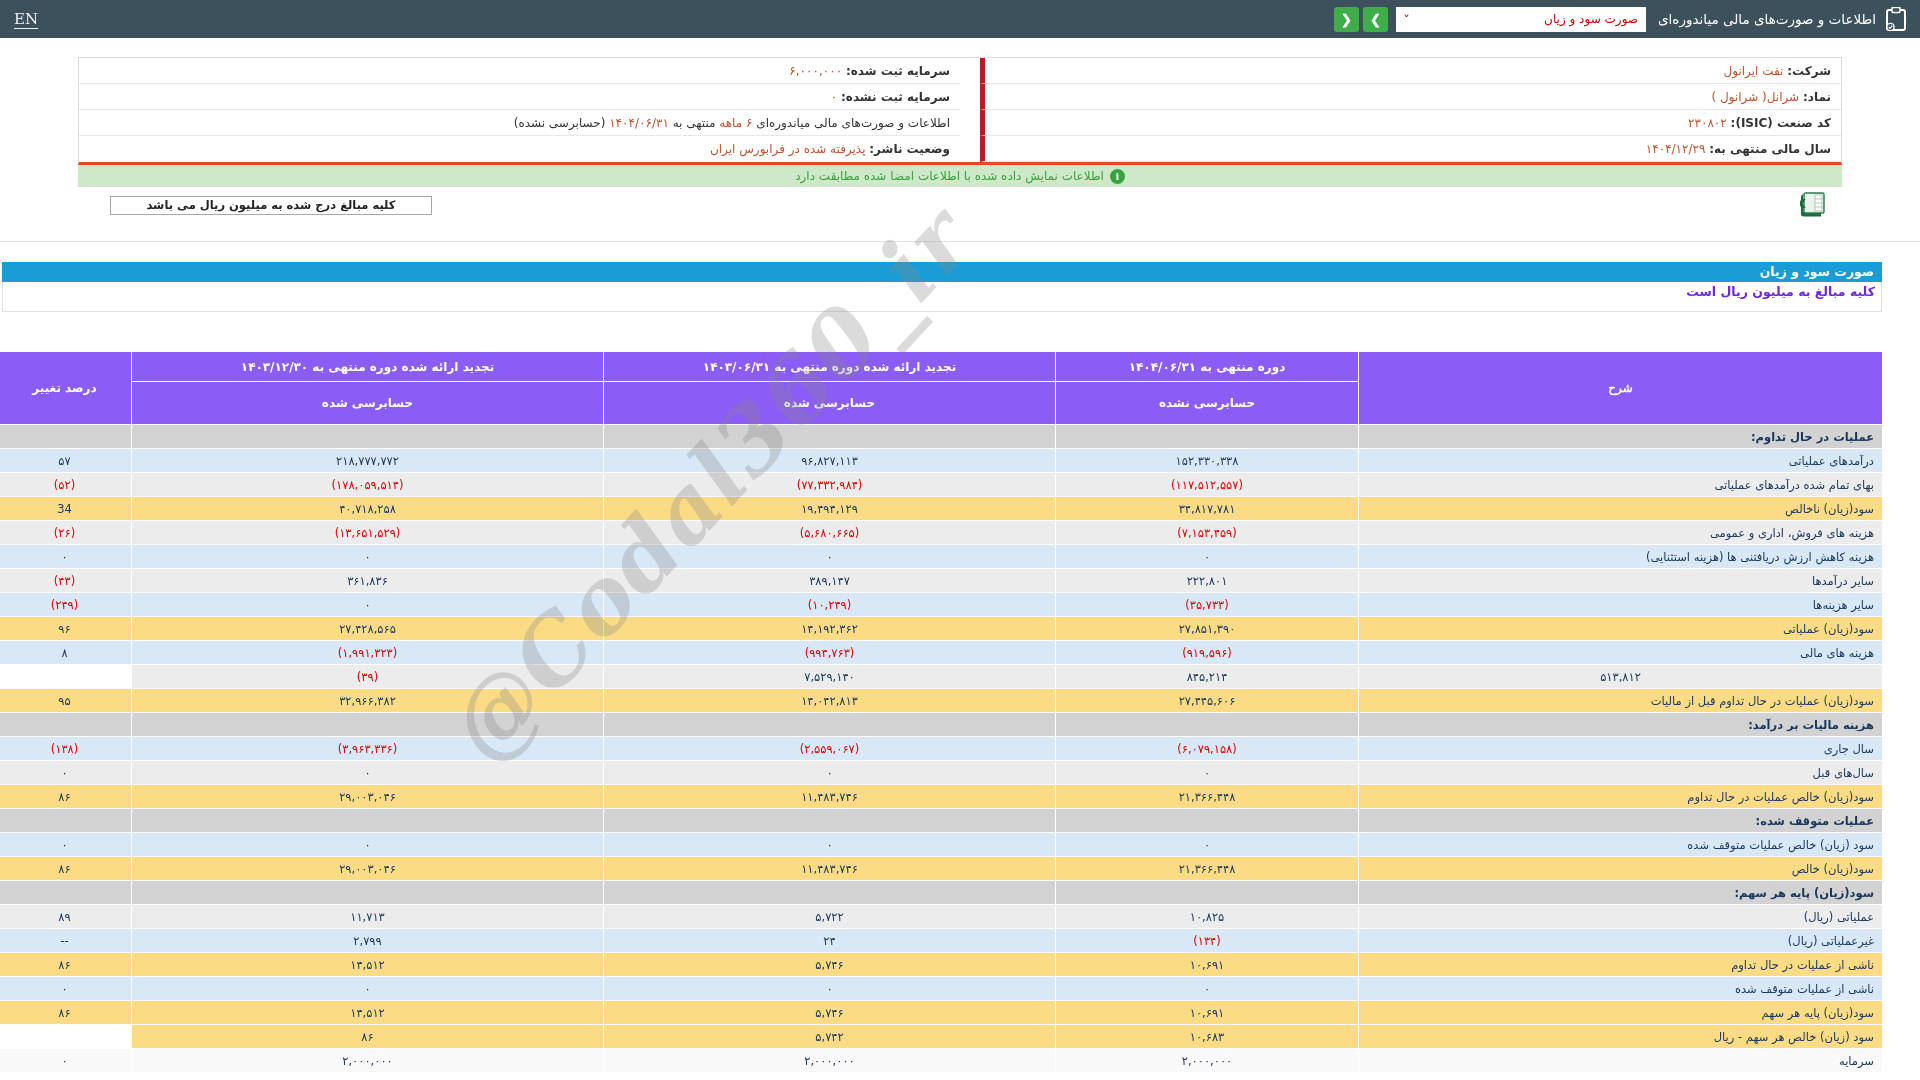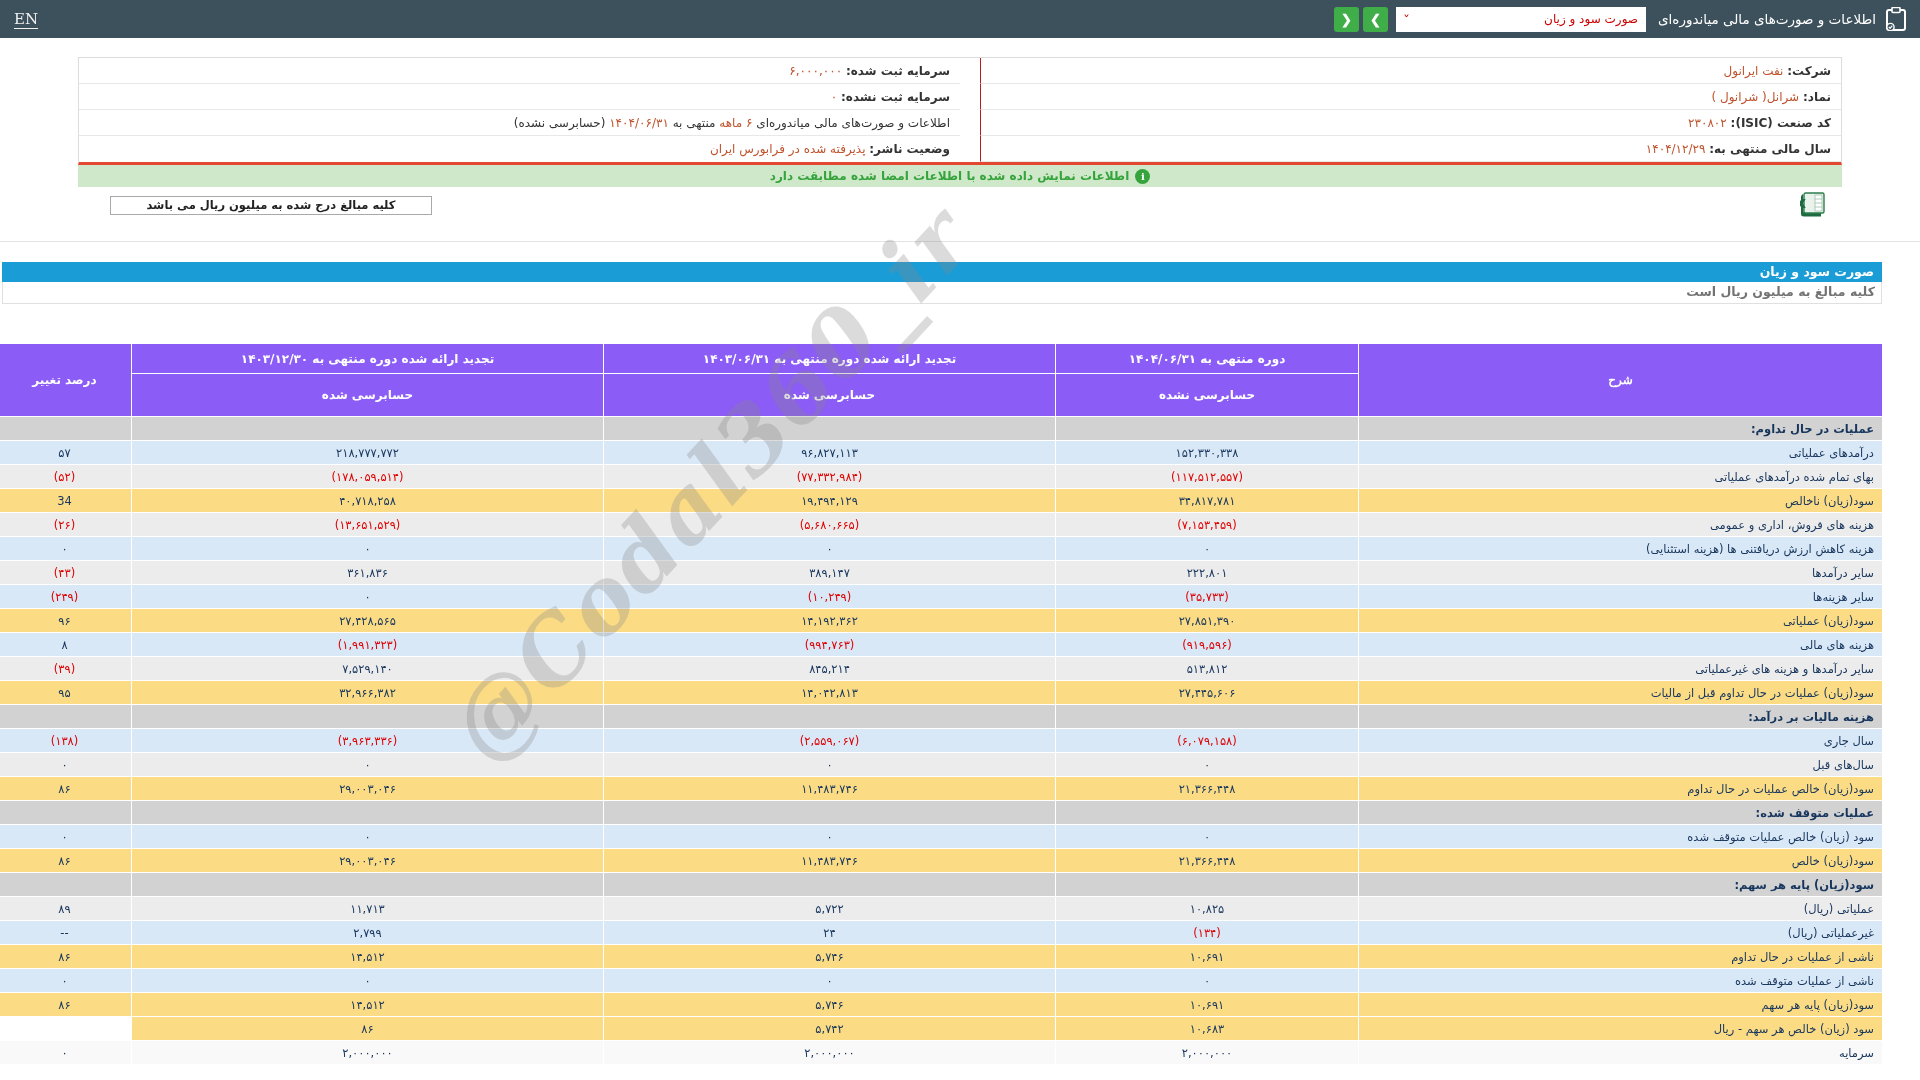"شرکت: نفت ایرانول" .info-cell.rcol { border-left: 1px solid #b91c1c -> 5px solid #b91c1c }
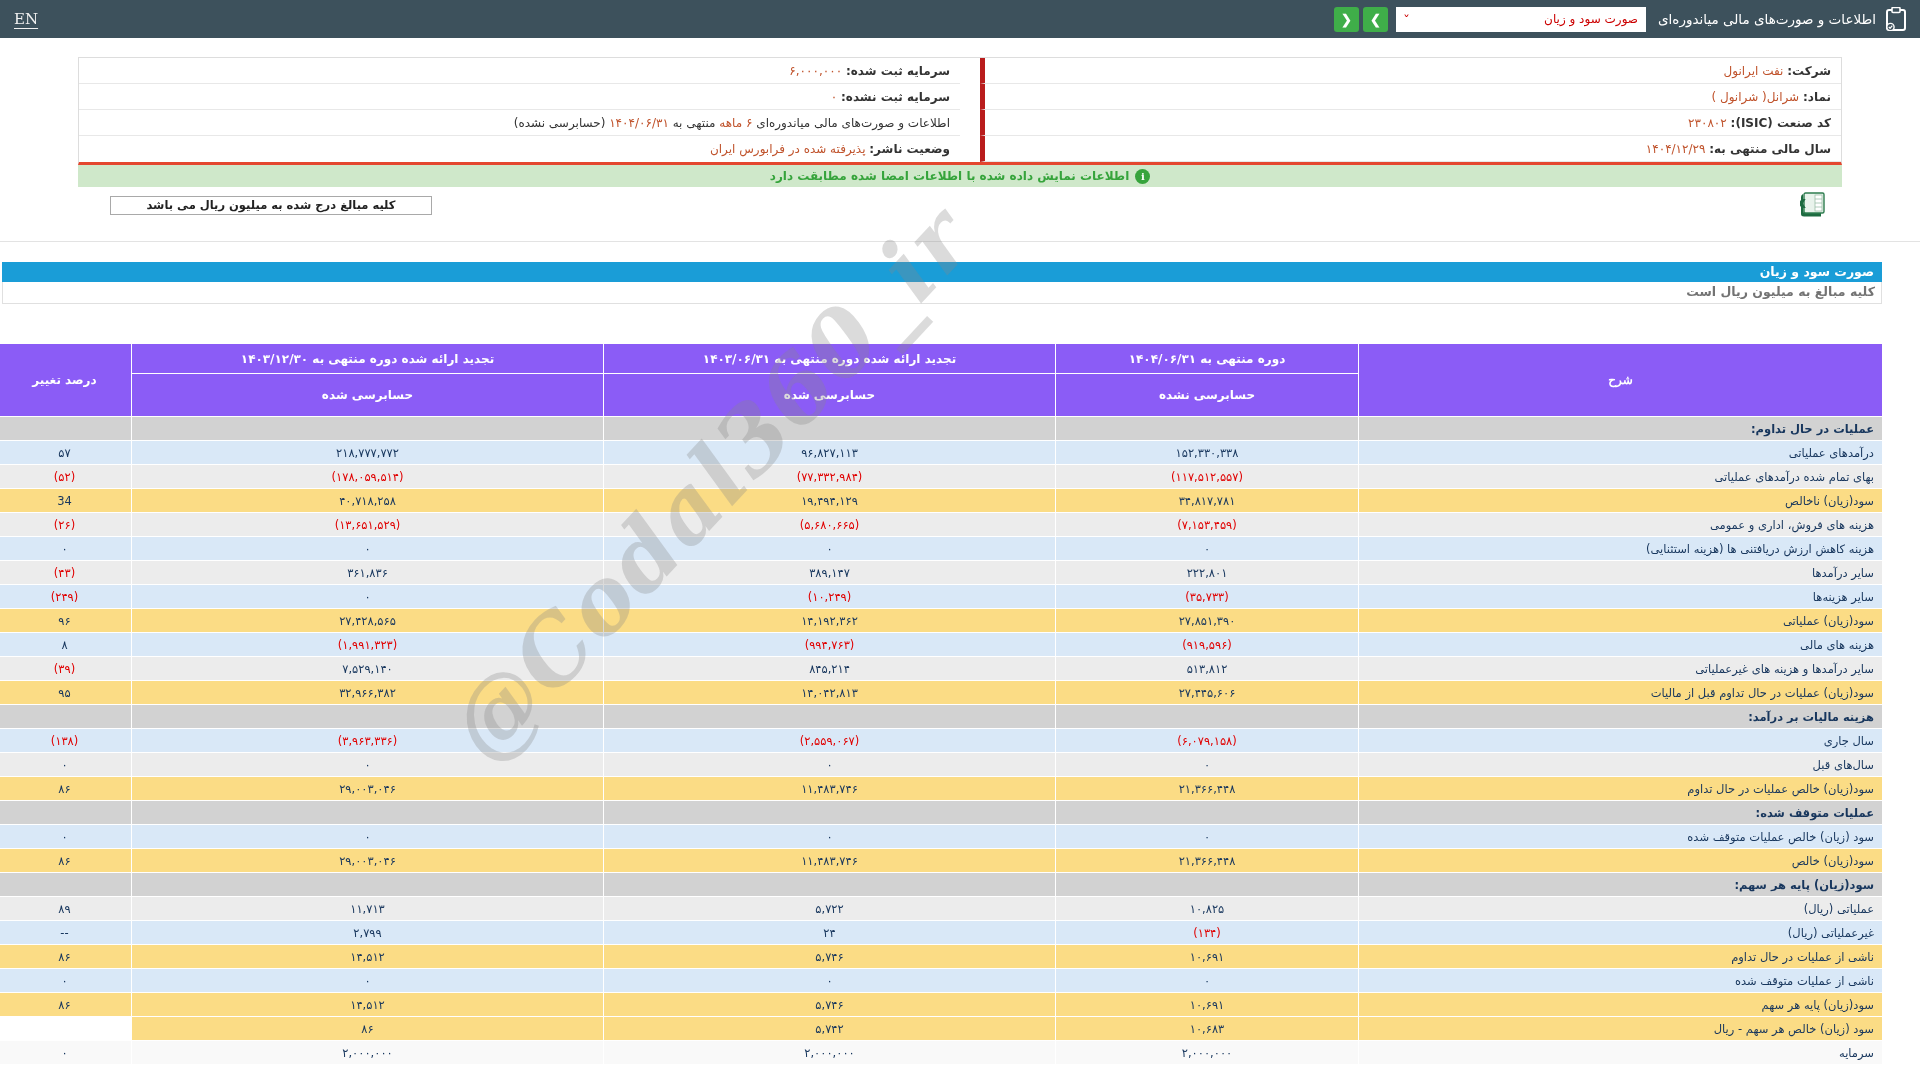"اطلاعات نمایش داده شده با" .notice-text { font-weight: bold -> normal }
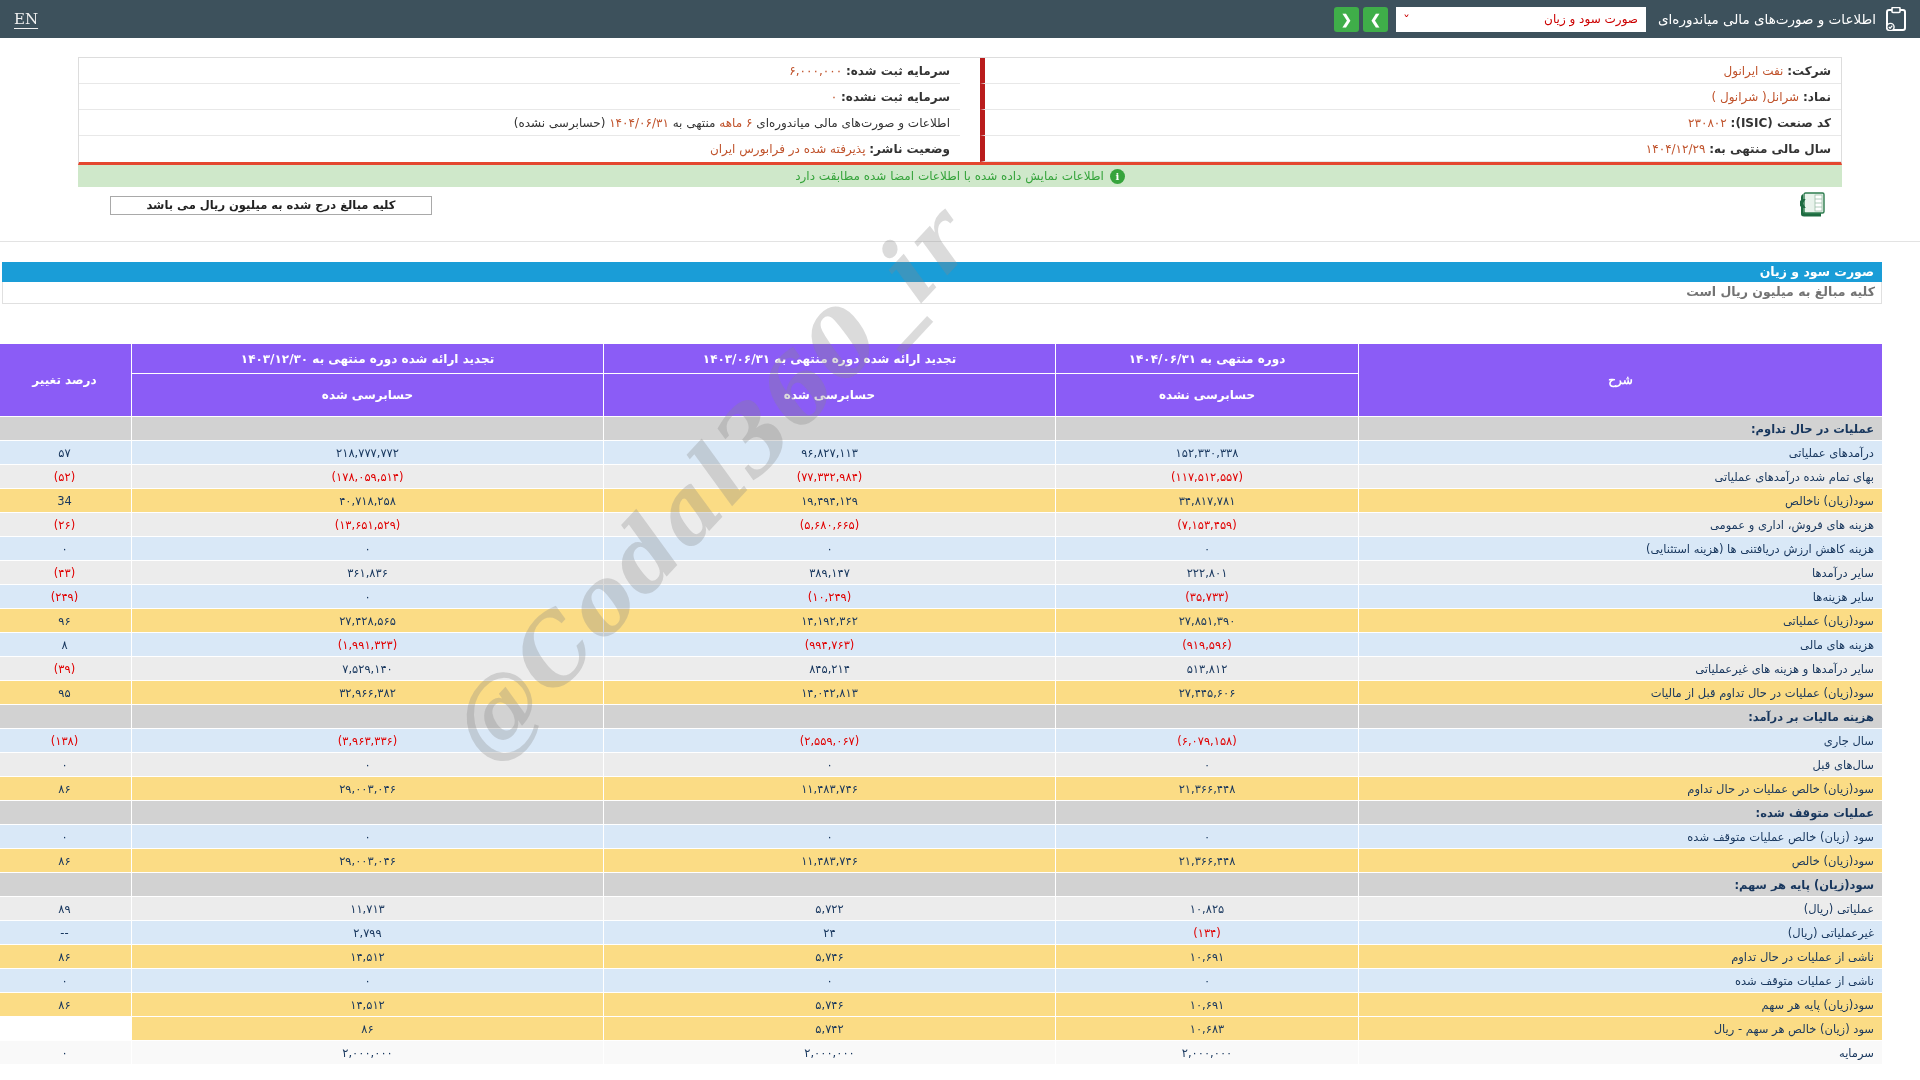"کلیه مبالغ به میلیون ریال" .stmt-unit-row { color: #737373 -> #6d28d9; height: 22px -> 30px }
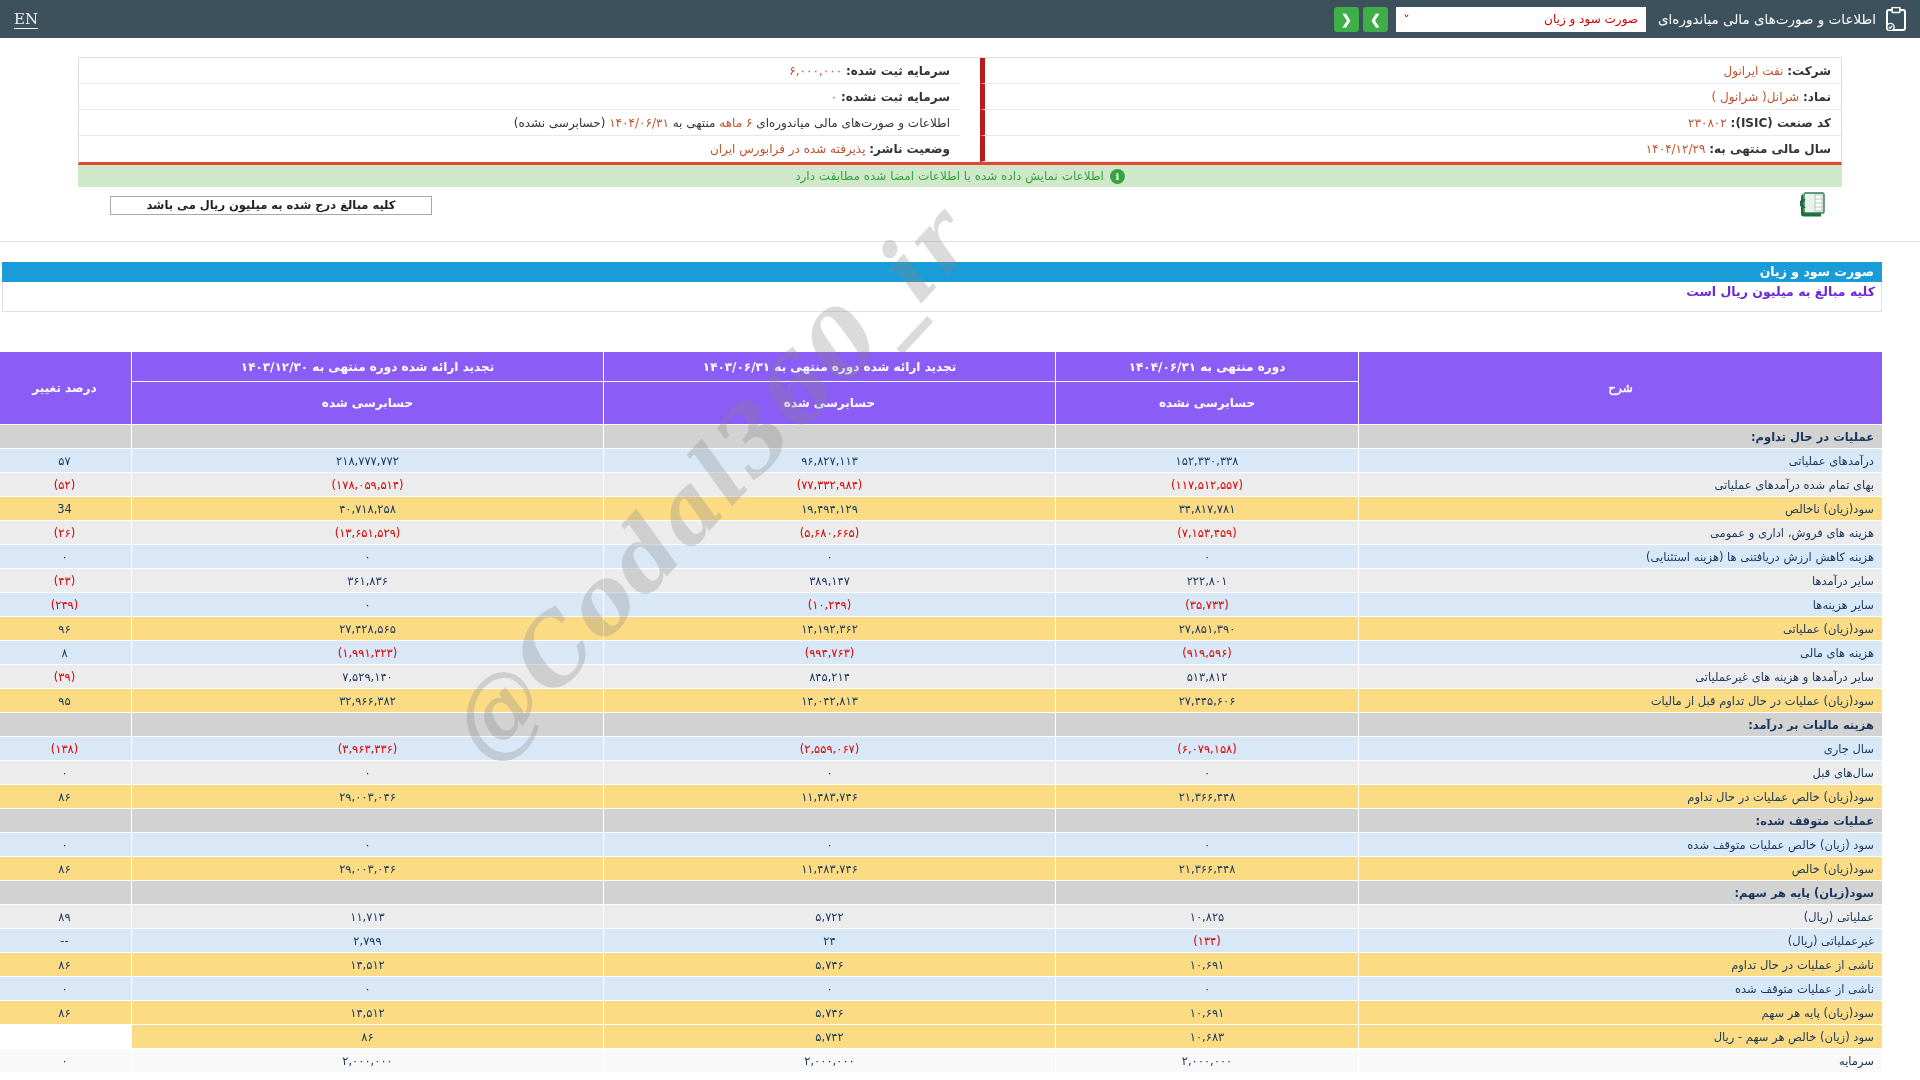"سایر درآمدها و هزینه های" div.td { html: <div> <span>سایر درآمدها و هزینه های غیرعملیاتی</span> </div> -> none }
